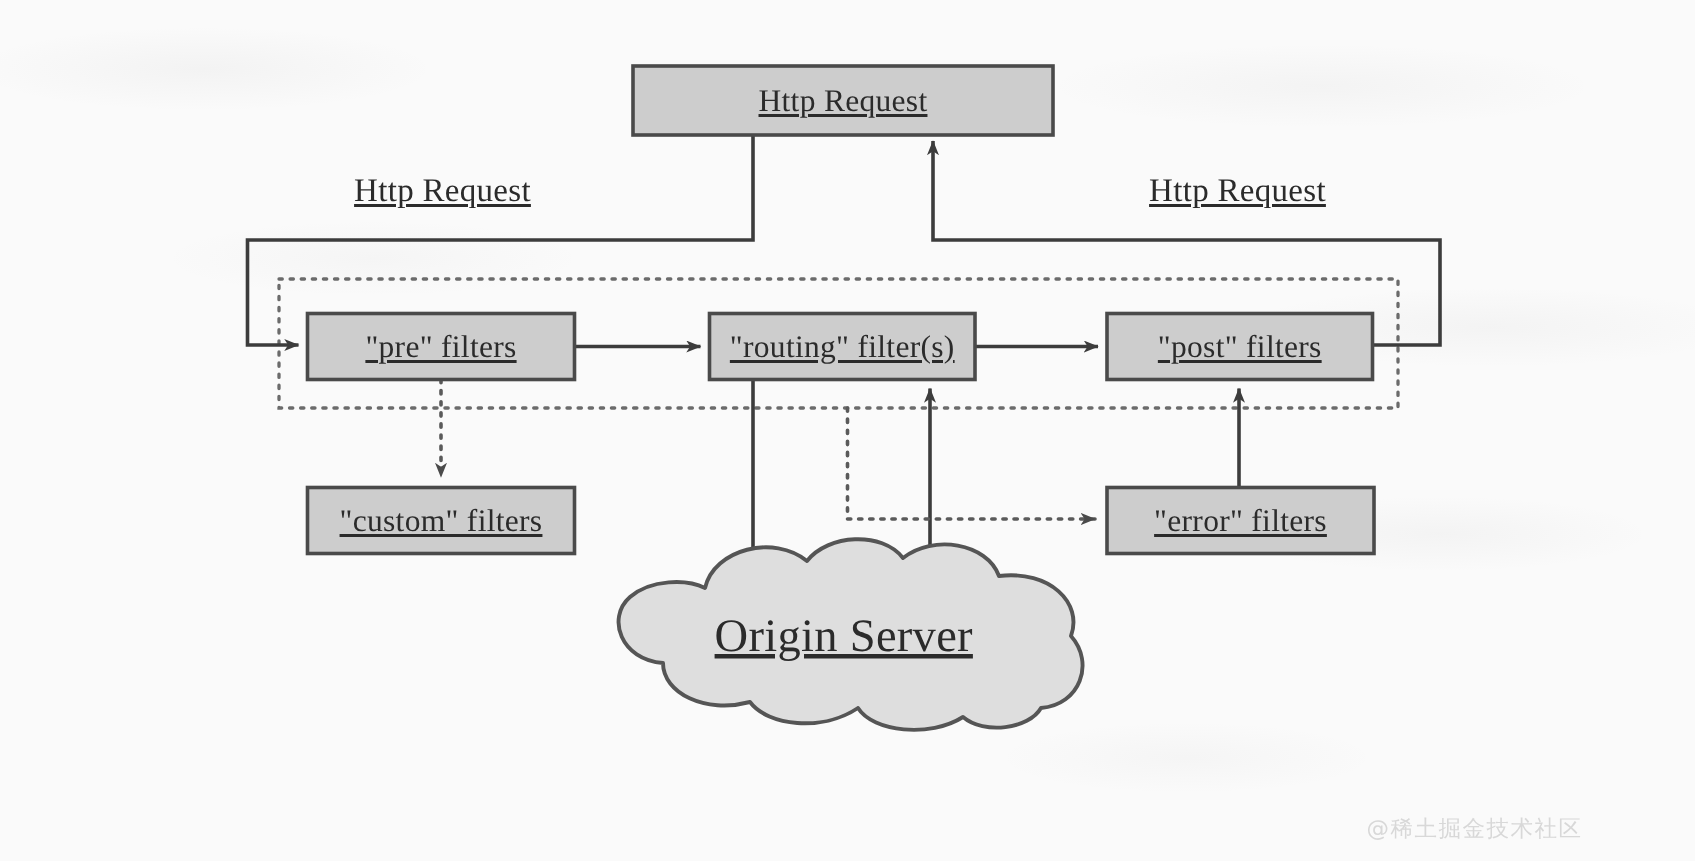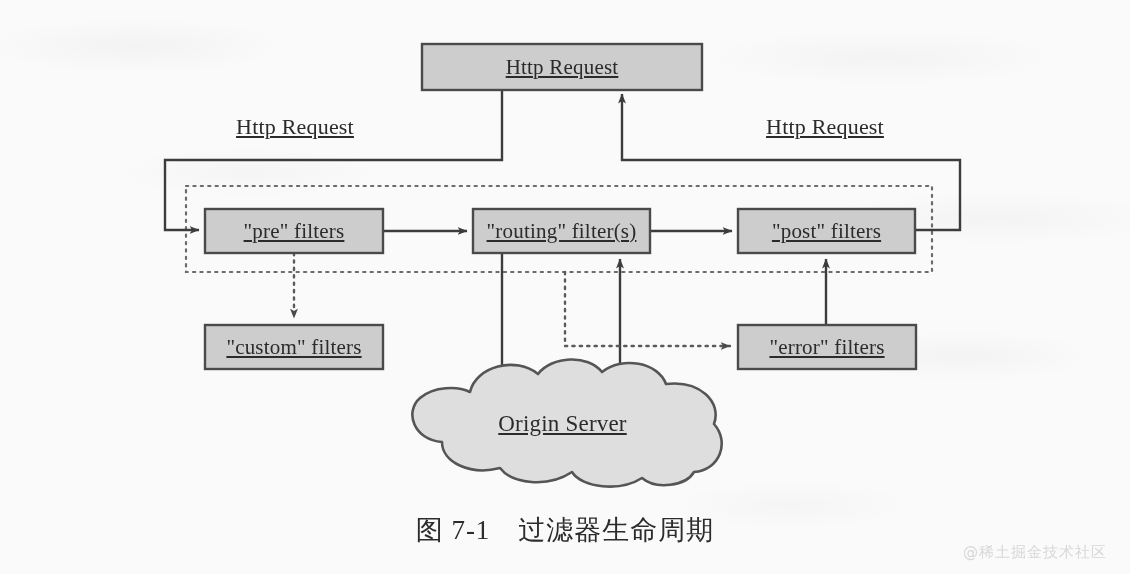"Origin Server" .cloud-label { font-size: 23px -> 31px }
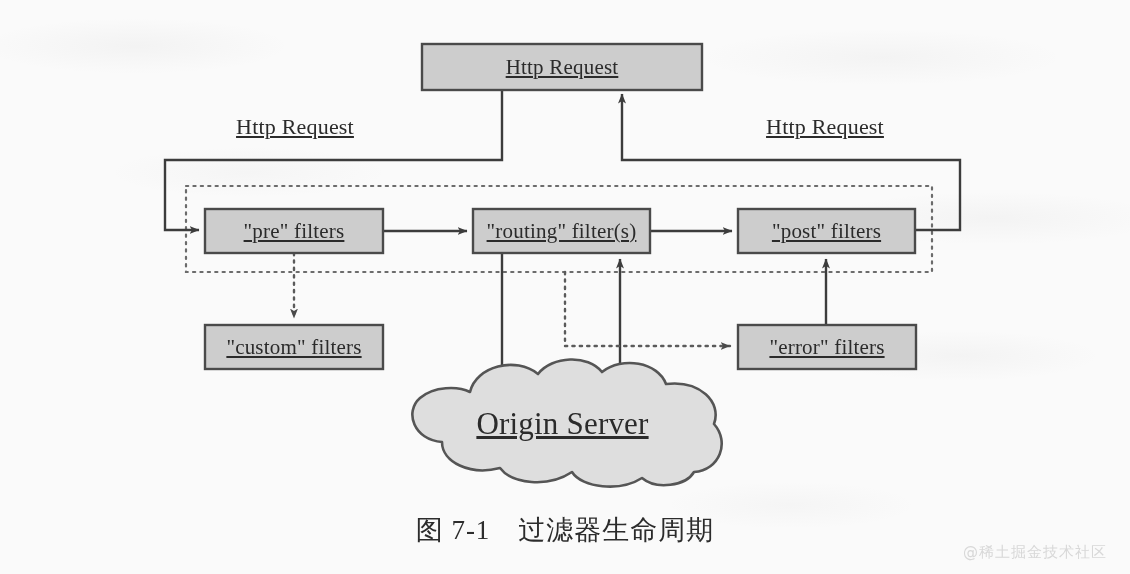"图 7-1 过滤器生命周期" div.caption { html: <div>图 7-1 过滤器生命周期</div> -> none }
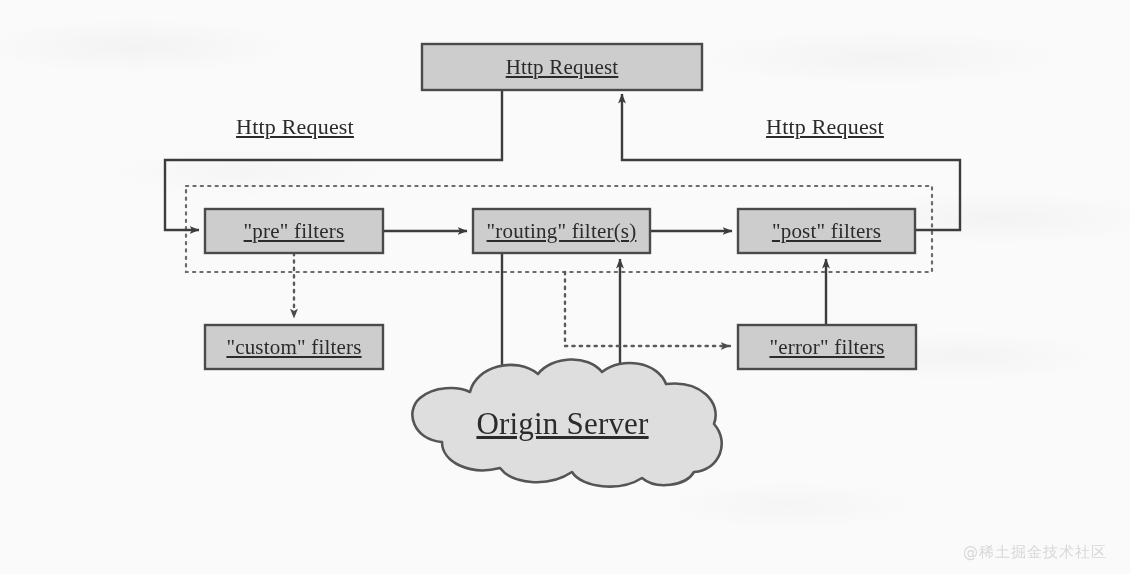"@稀土掘金技术社区" div.watermark { left: 963px -> 911px }
